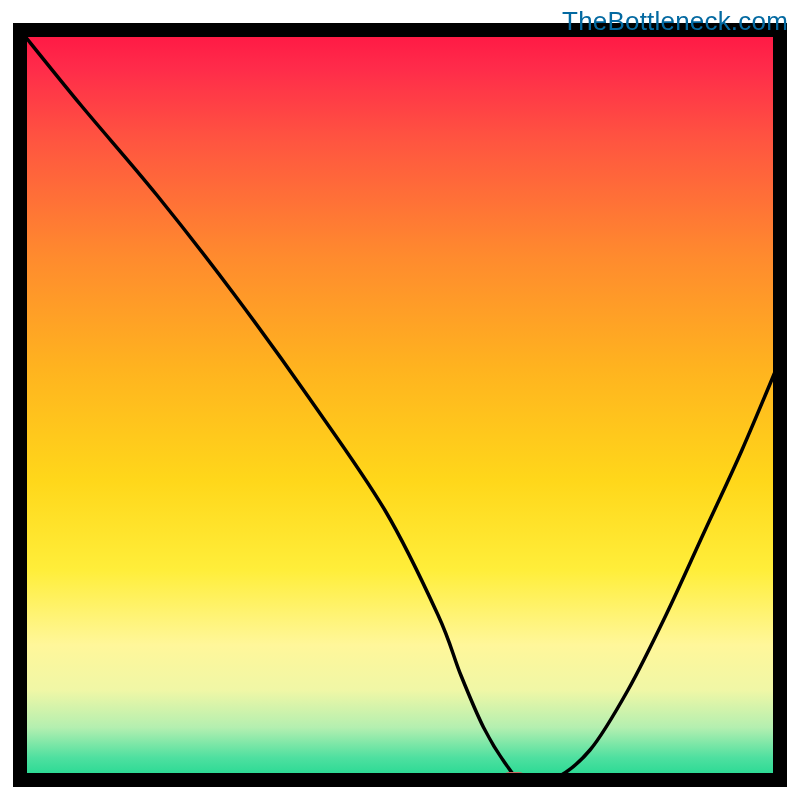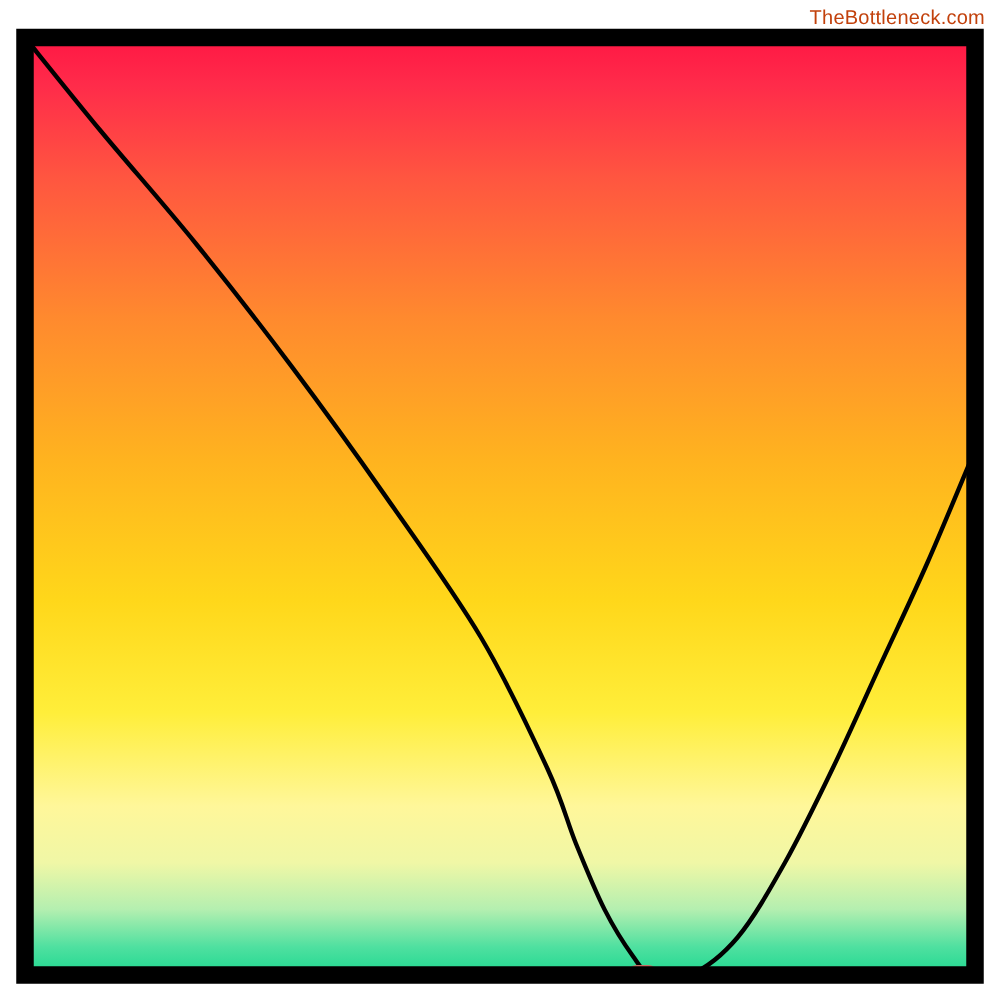"TheBottleneck.com" .watermark { color: #c2410c -> #0369a1; font-size: 16px -> 26px }
